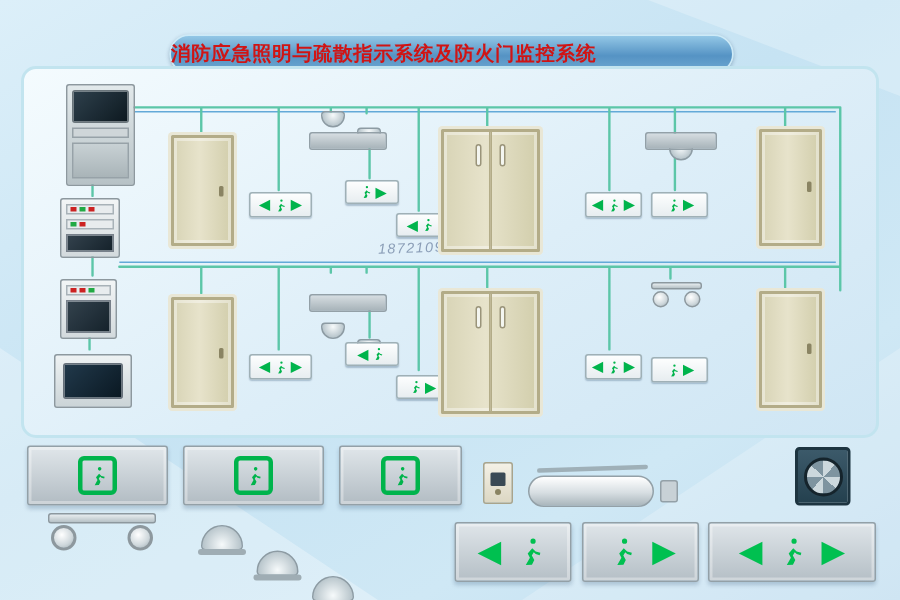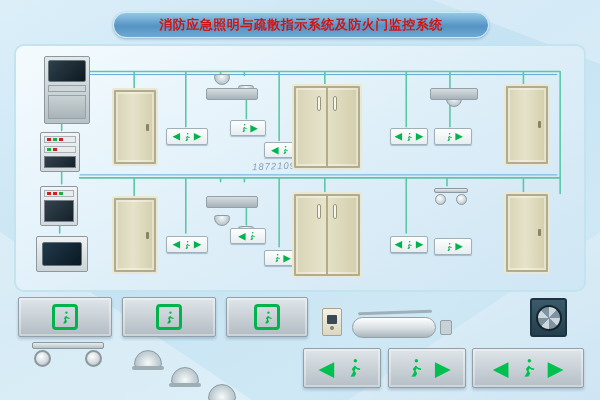"消防应急照明与疏散指示系统及防火门监控系统" .banner { justify-content: center -> none; top: 12px -> 23px }
